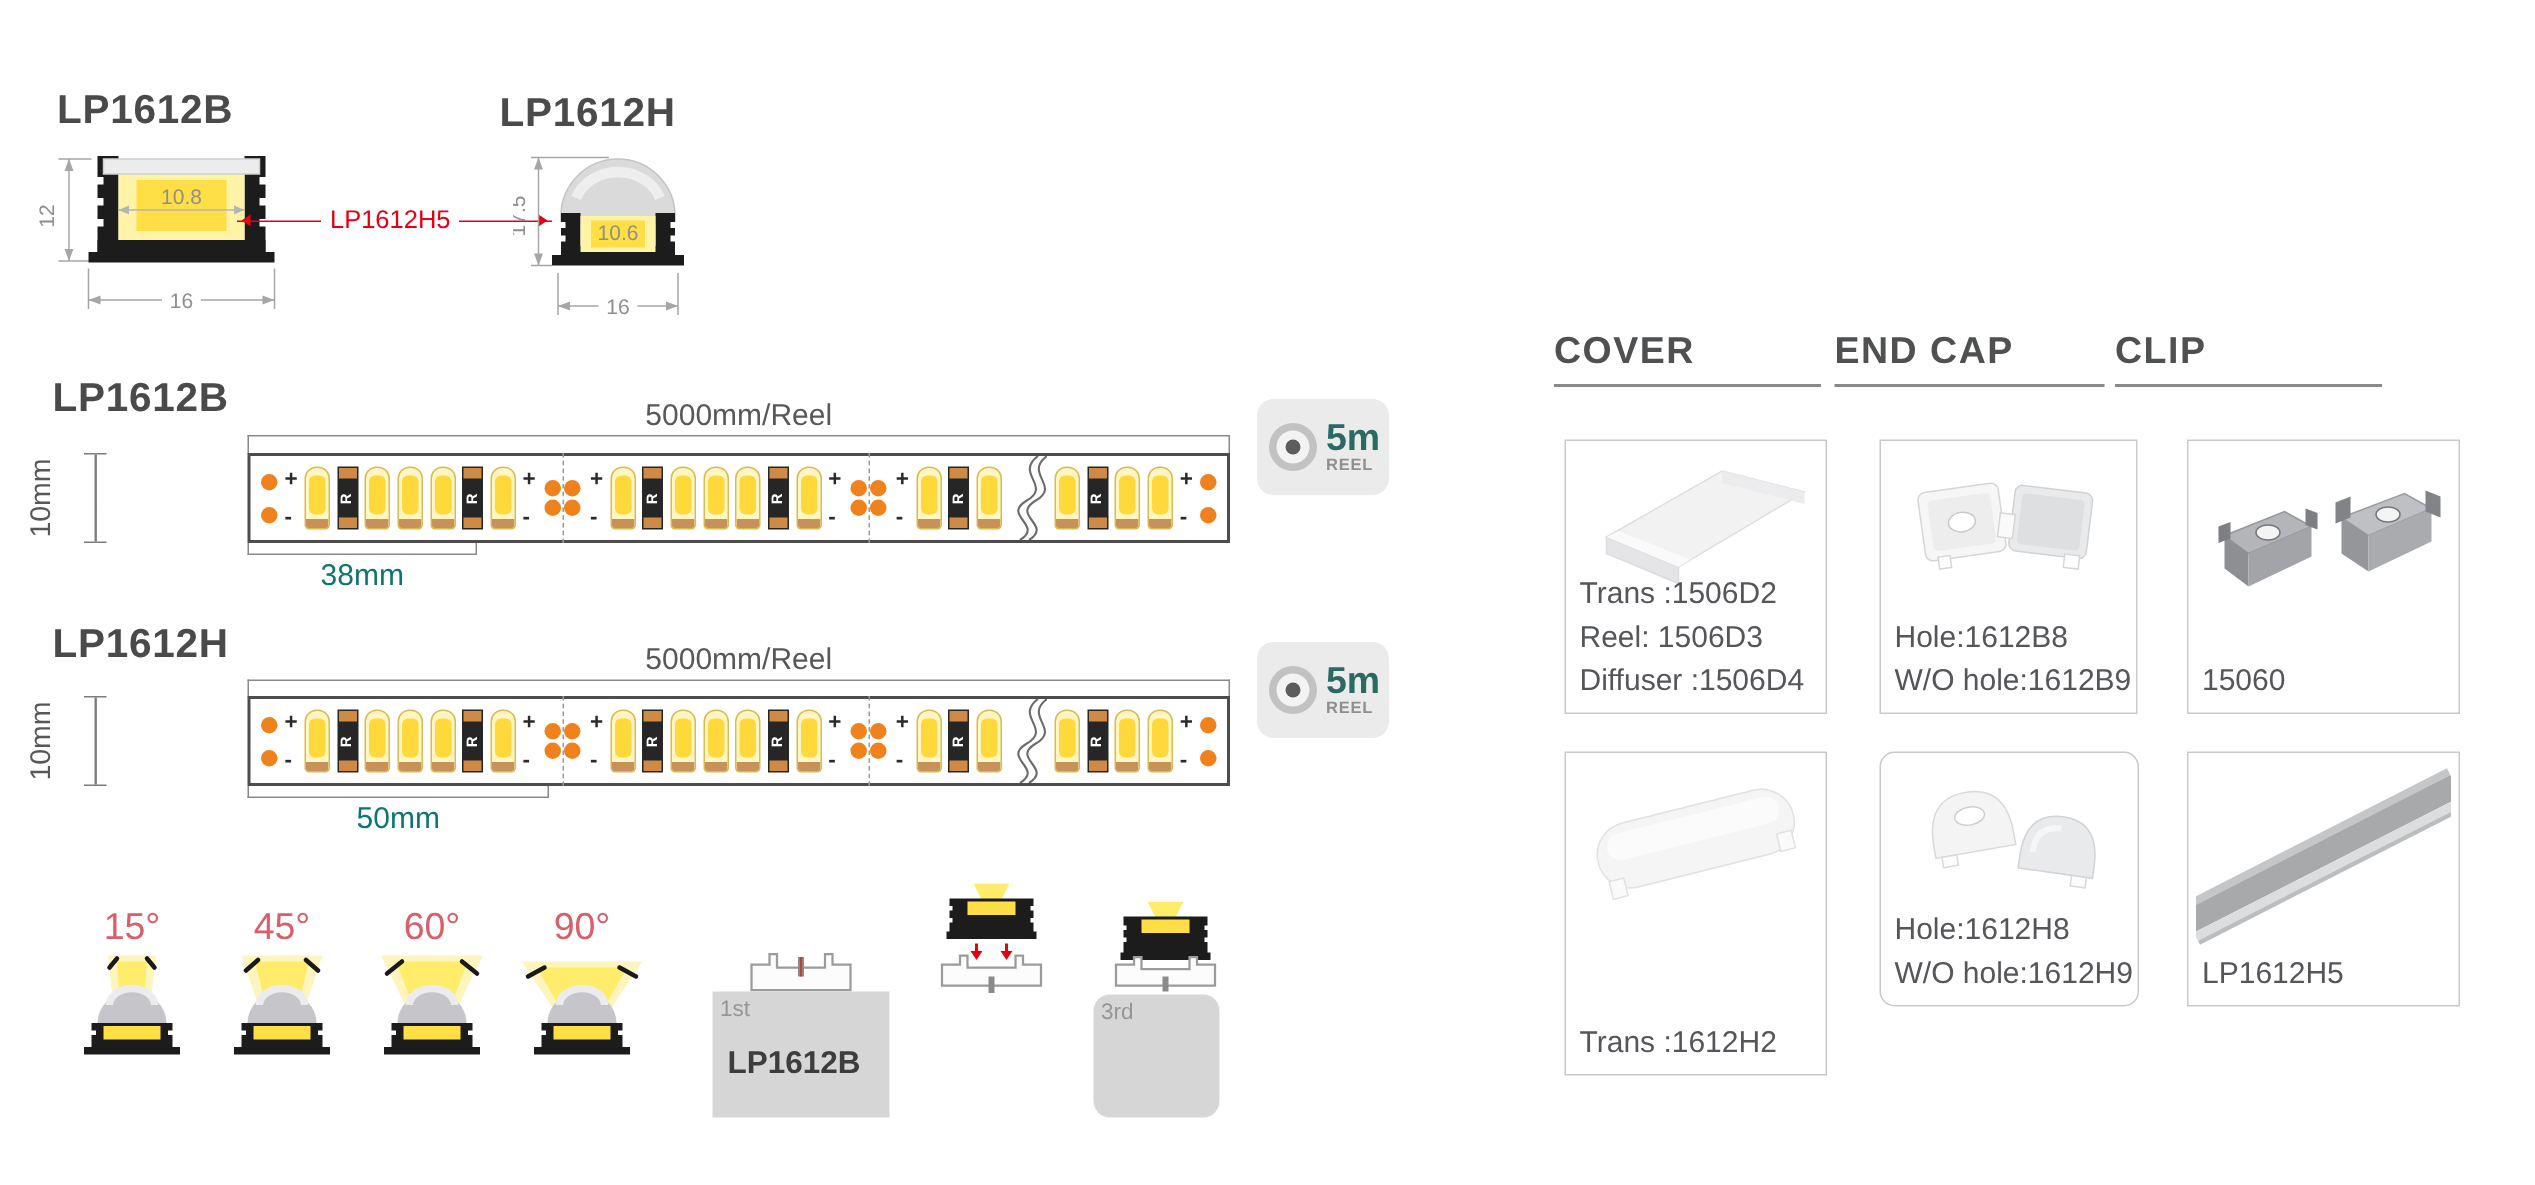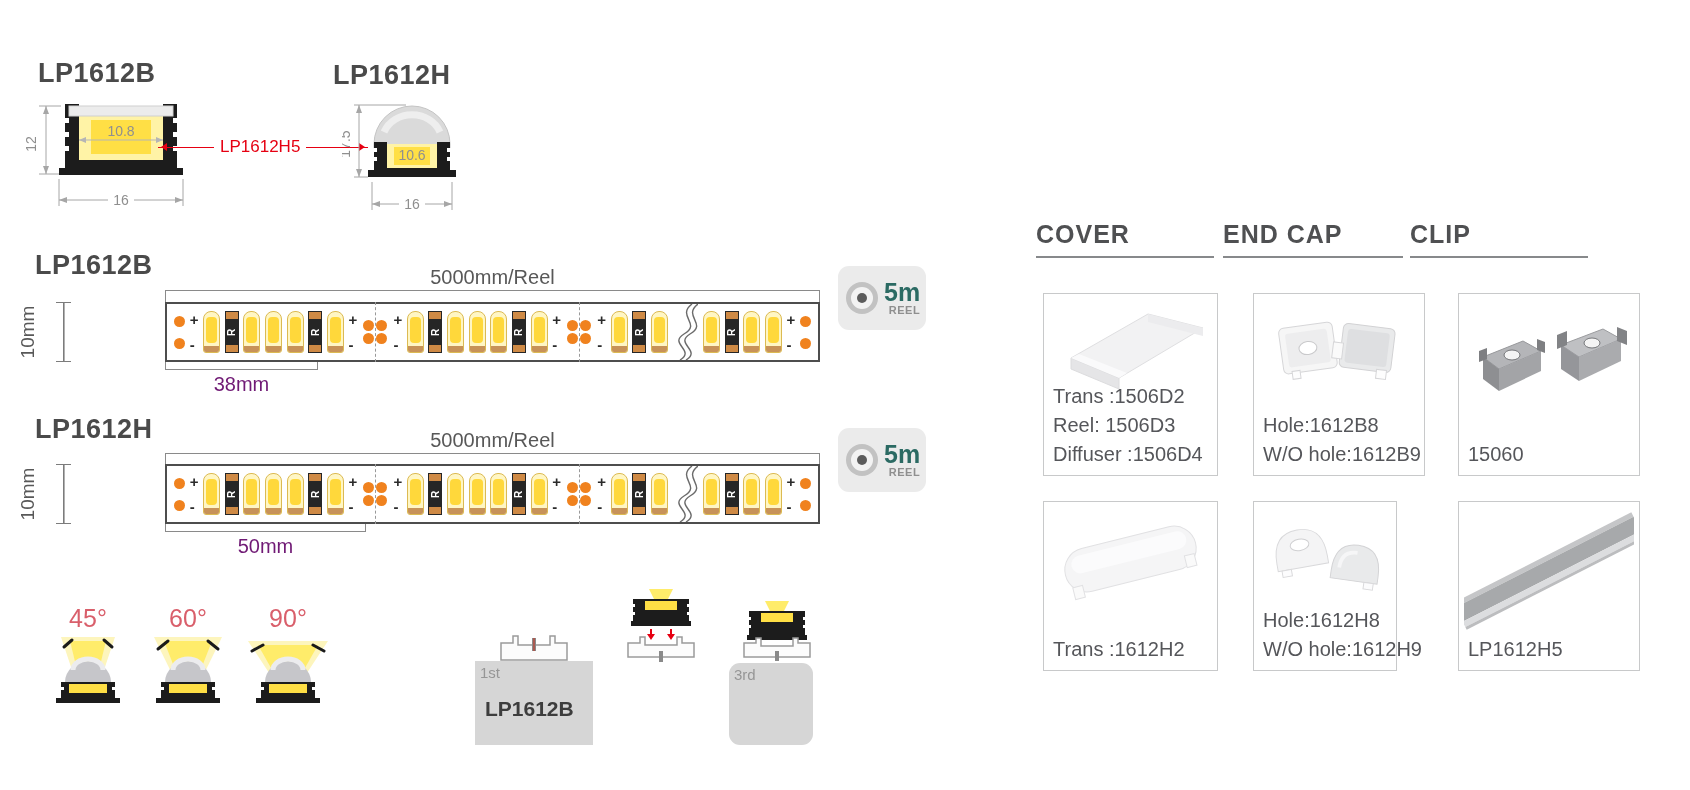"5m" .reel-txt { align-items: flex-end -> none }
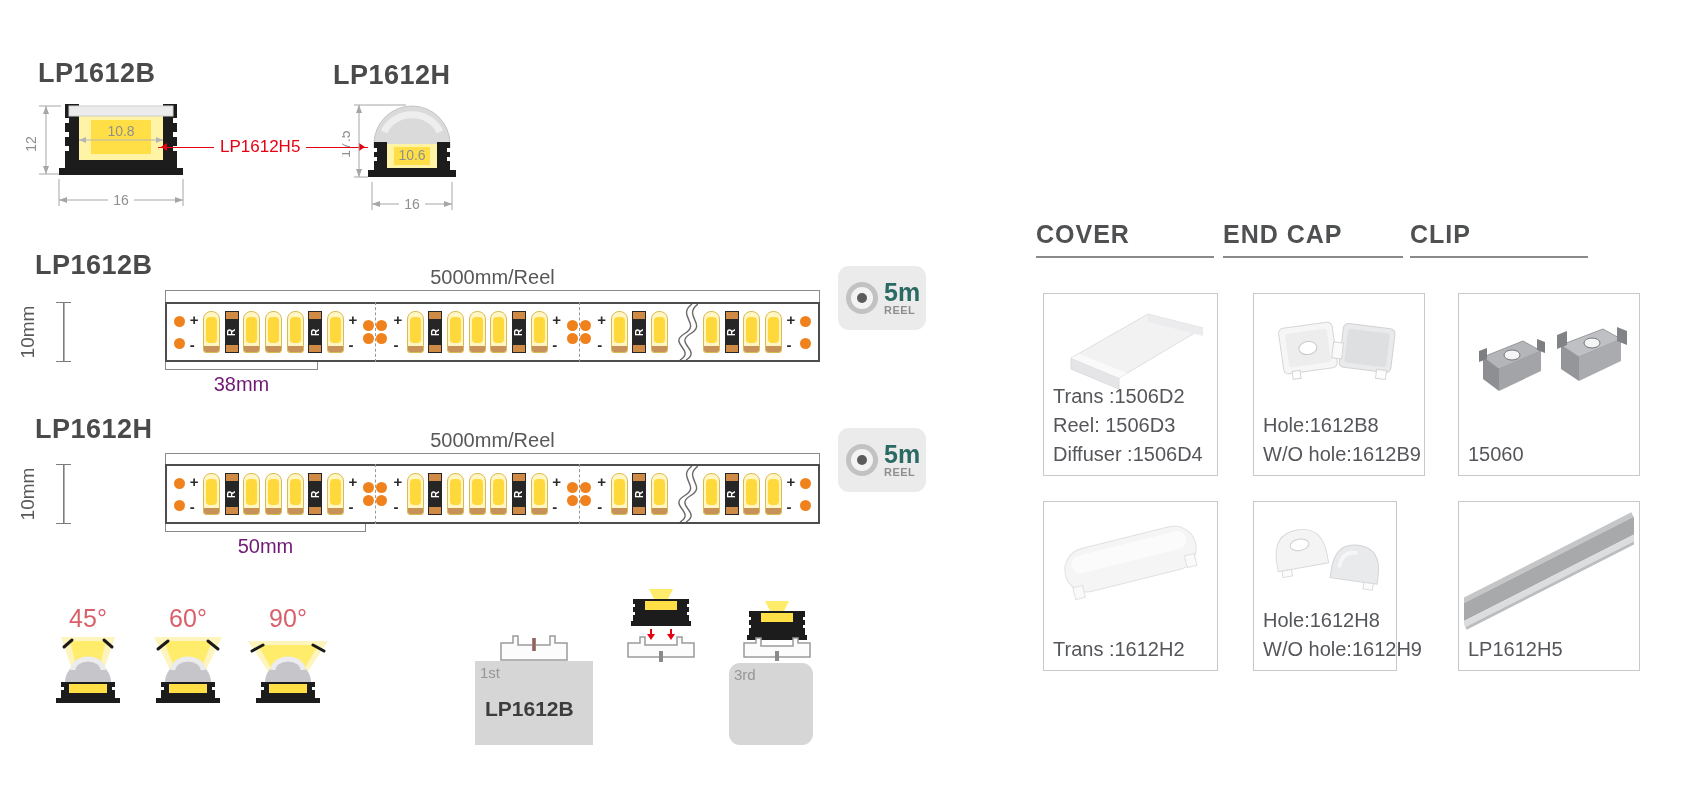"38mm" .dim-b .dim-label { color: #701a75 -> #0f766e }
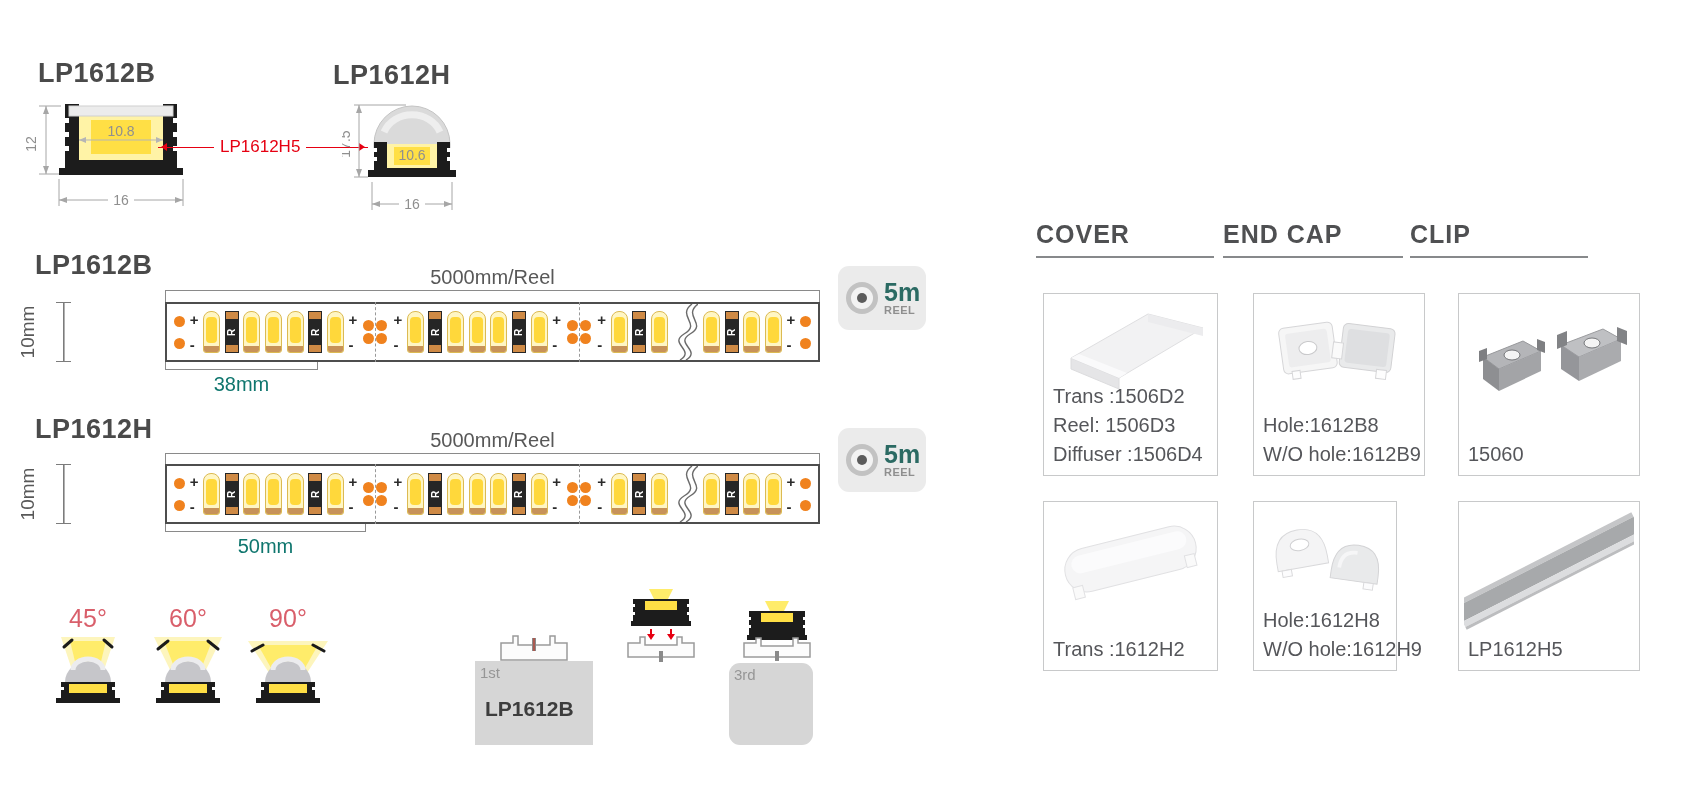"15°" div.angle-item { html: none -> <div> <div>15°</div> <svg> <polygon></polygon> <polygon></polygon> <path></path> <path></path> <path></path> <rect></rect> <rect></rect> <rect></rect> <rect></rect> <rect></rect> </svg> </div> }
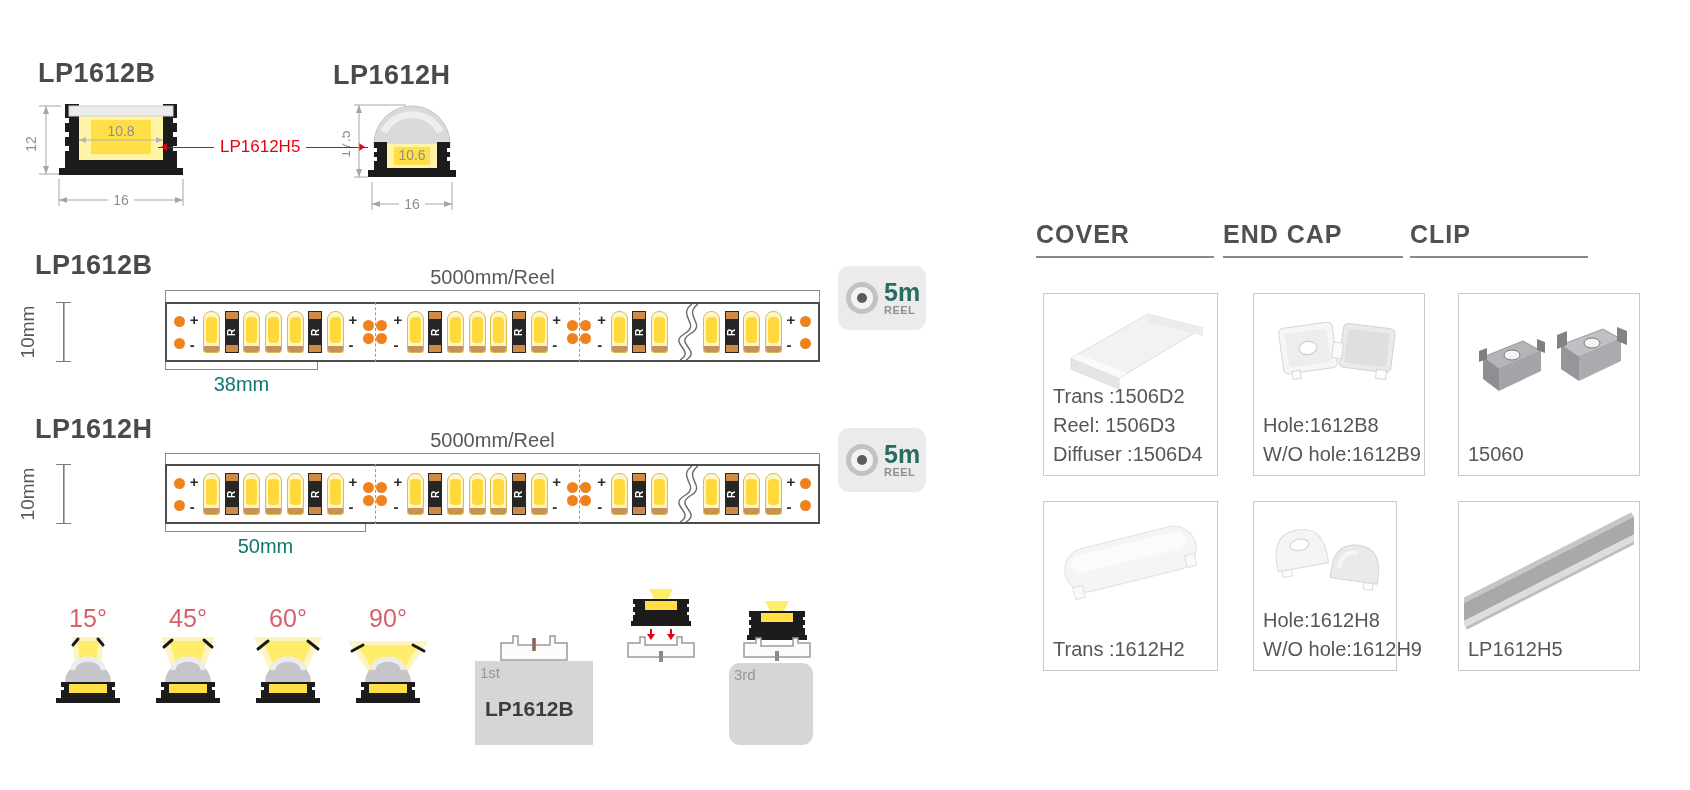"Hole:1612H8" div.cell { border-radius: none -> 10px; width: 144px -> 173px }
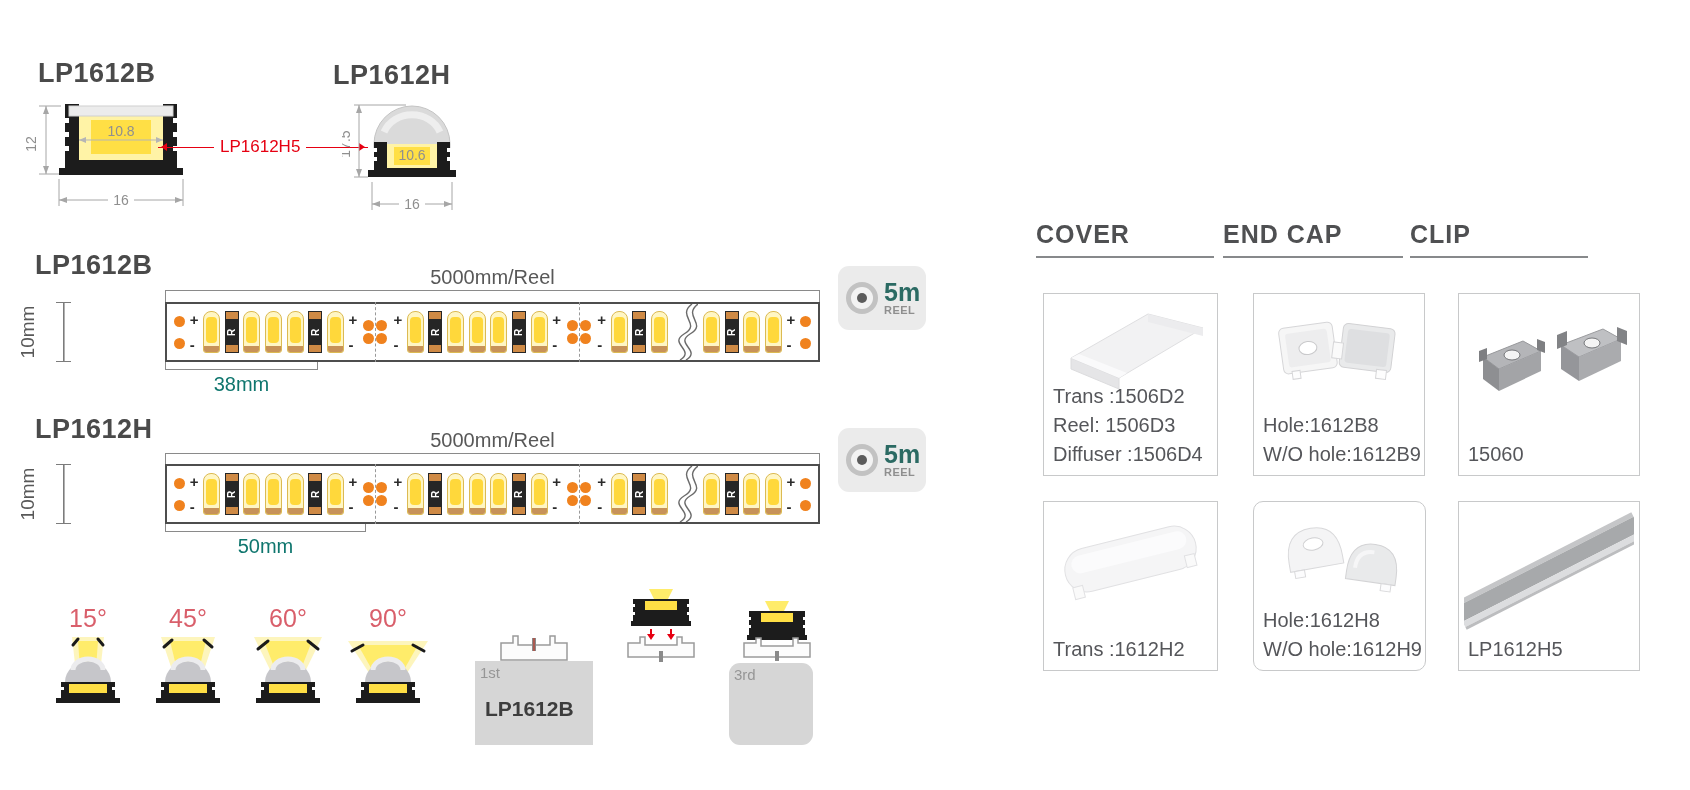"Trans :1612H2" div.cell { height: 170px -> 216px }
